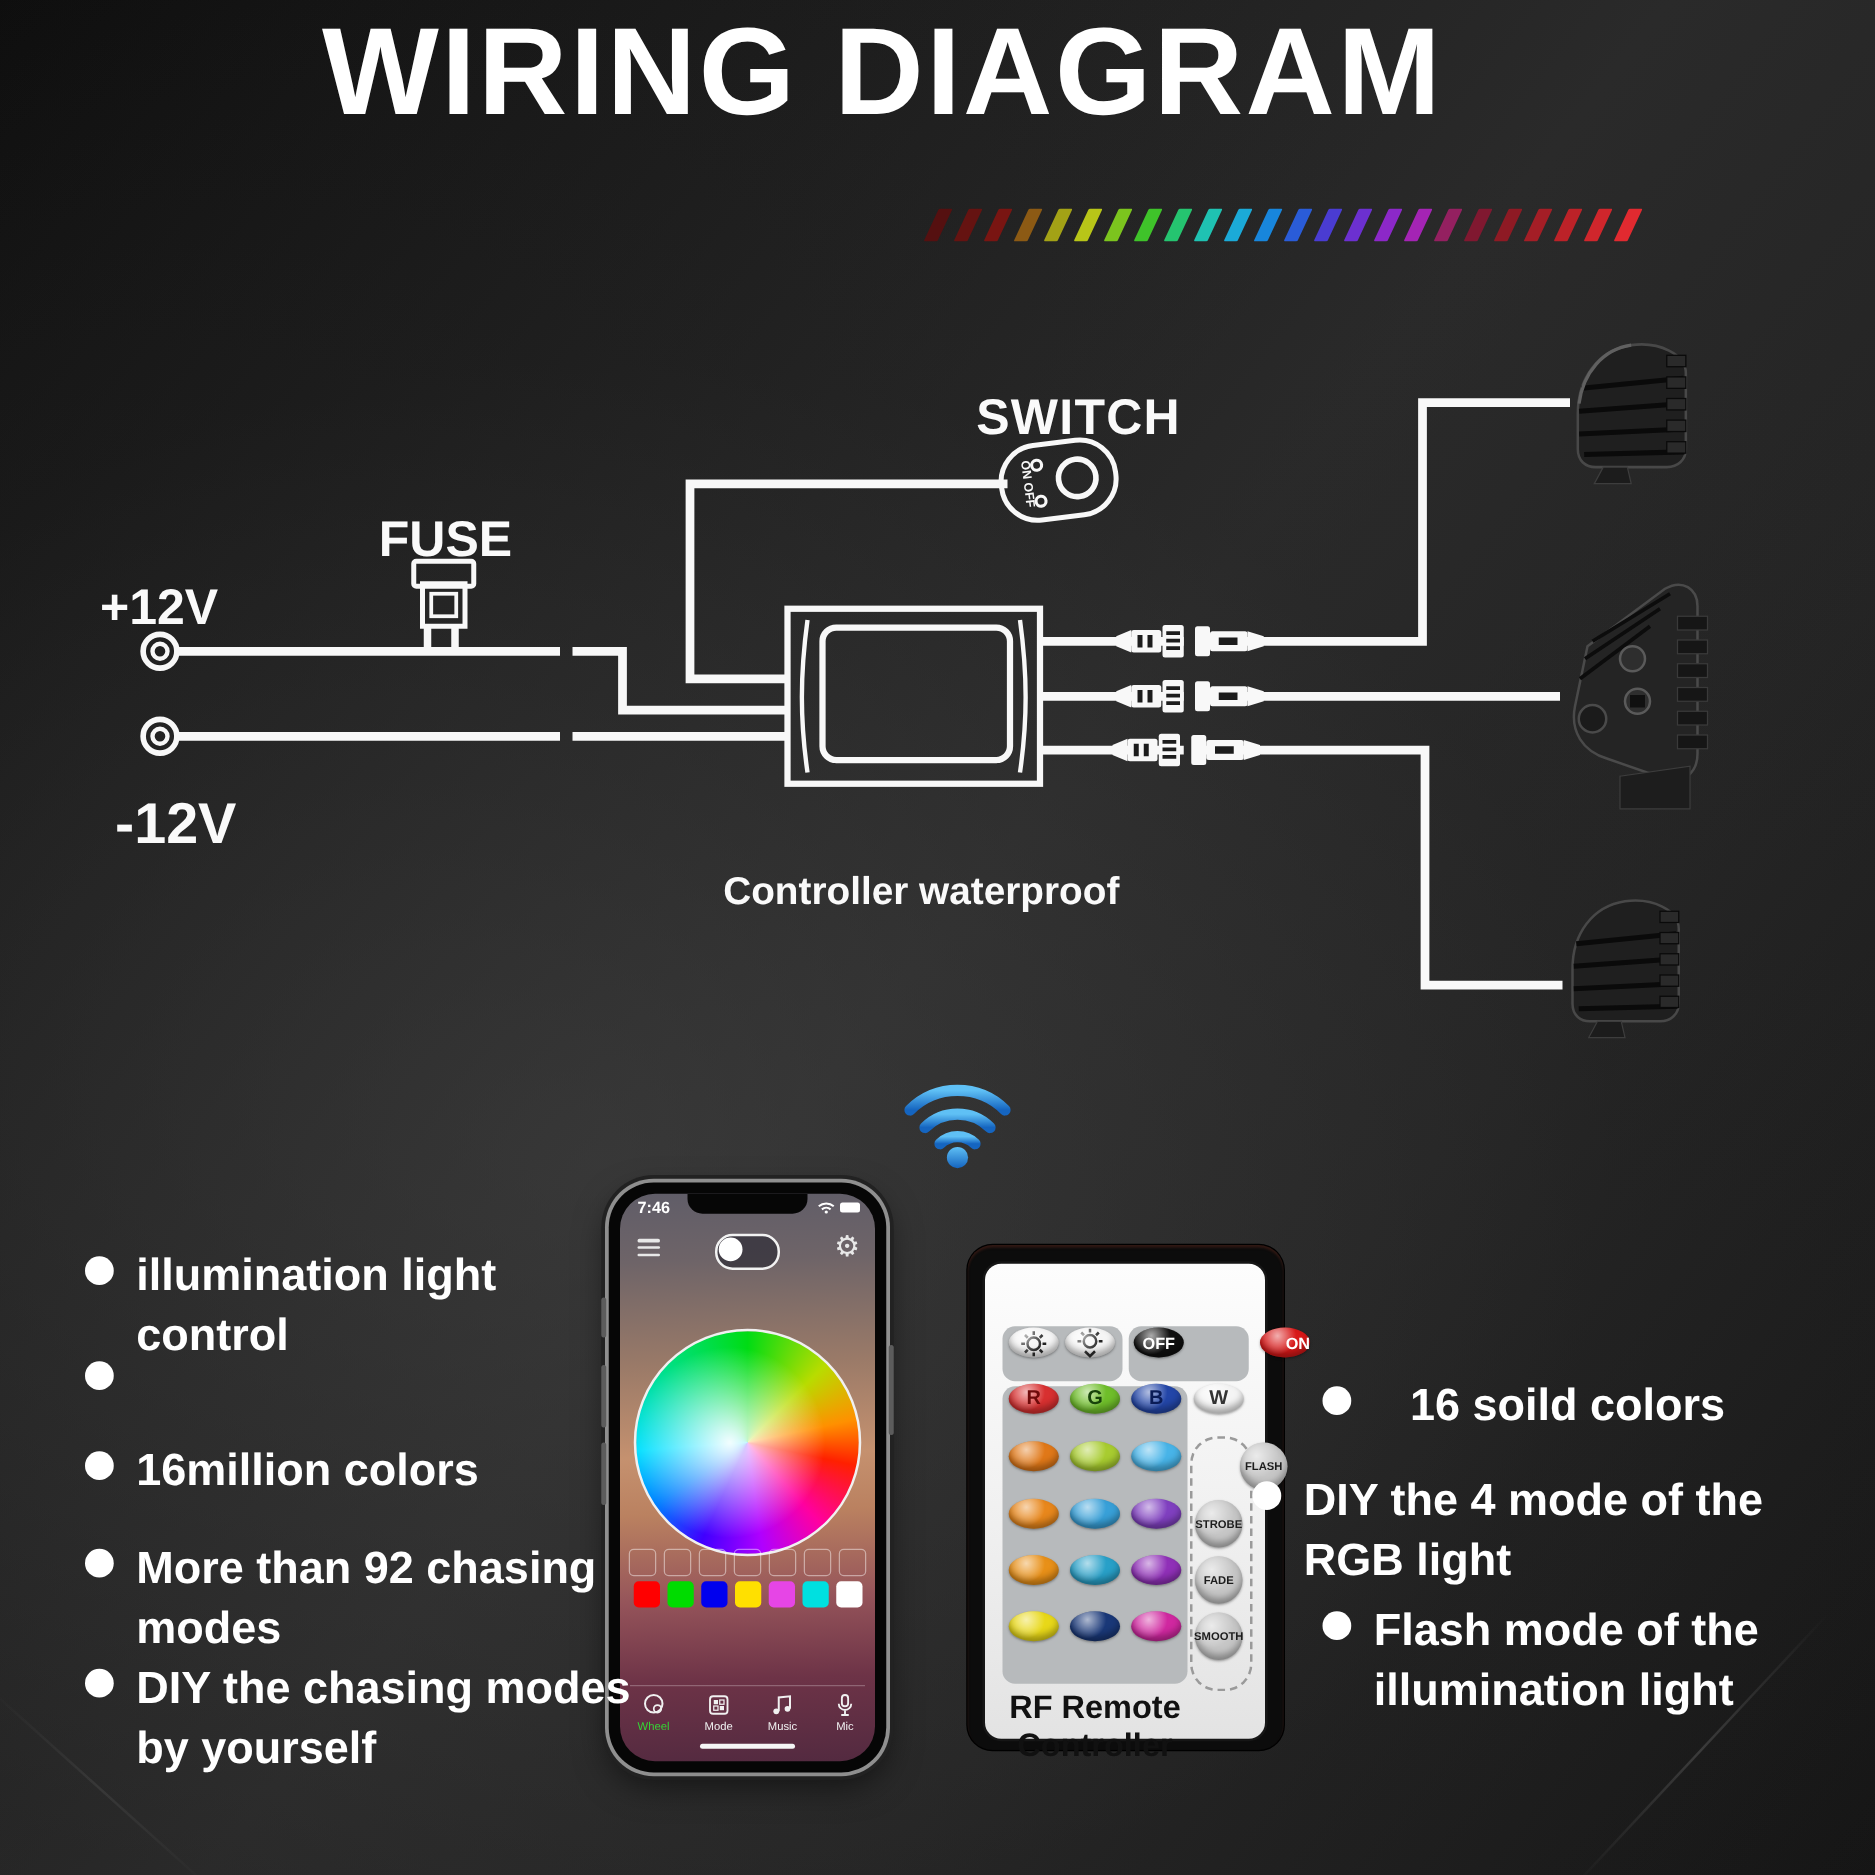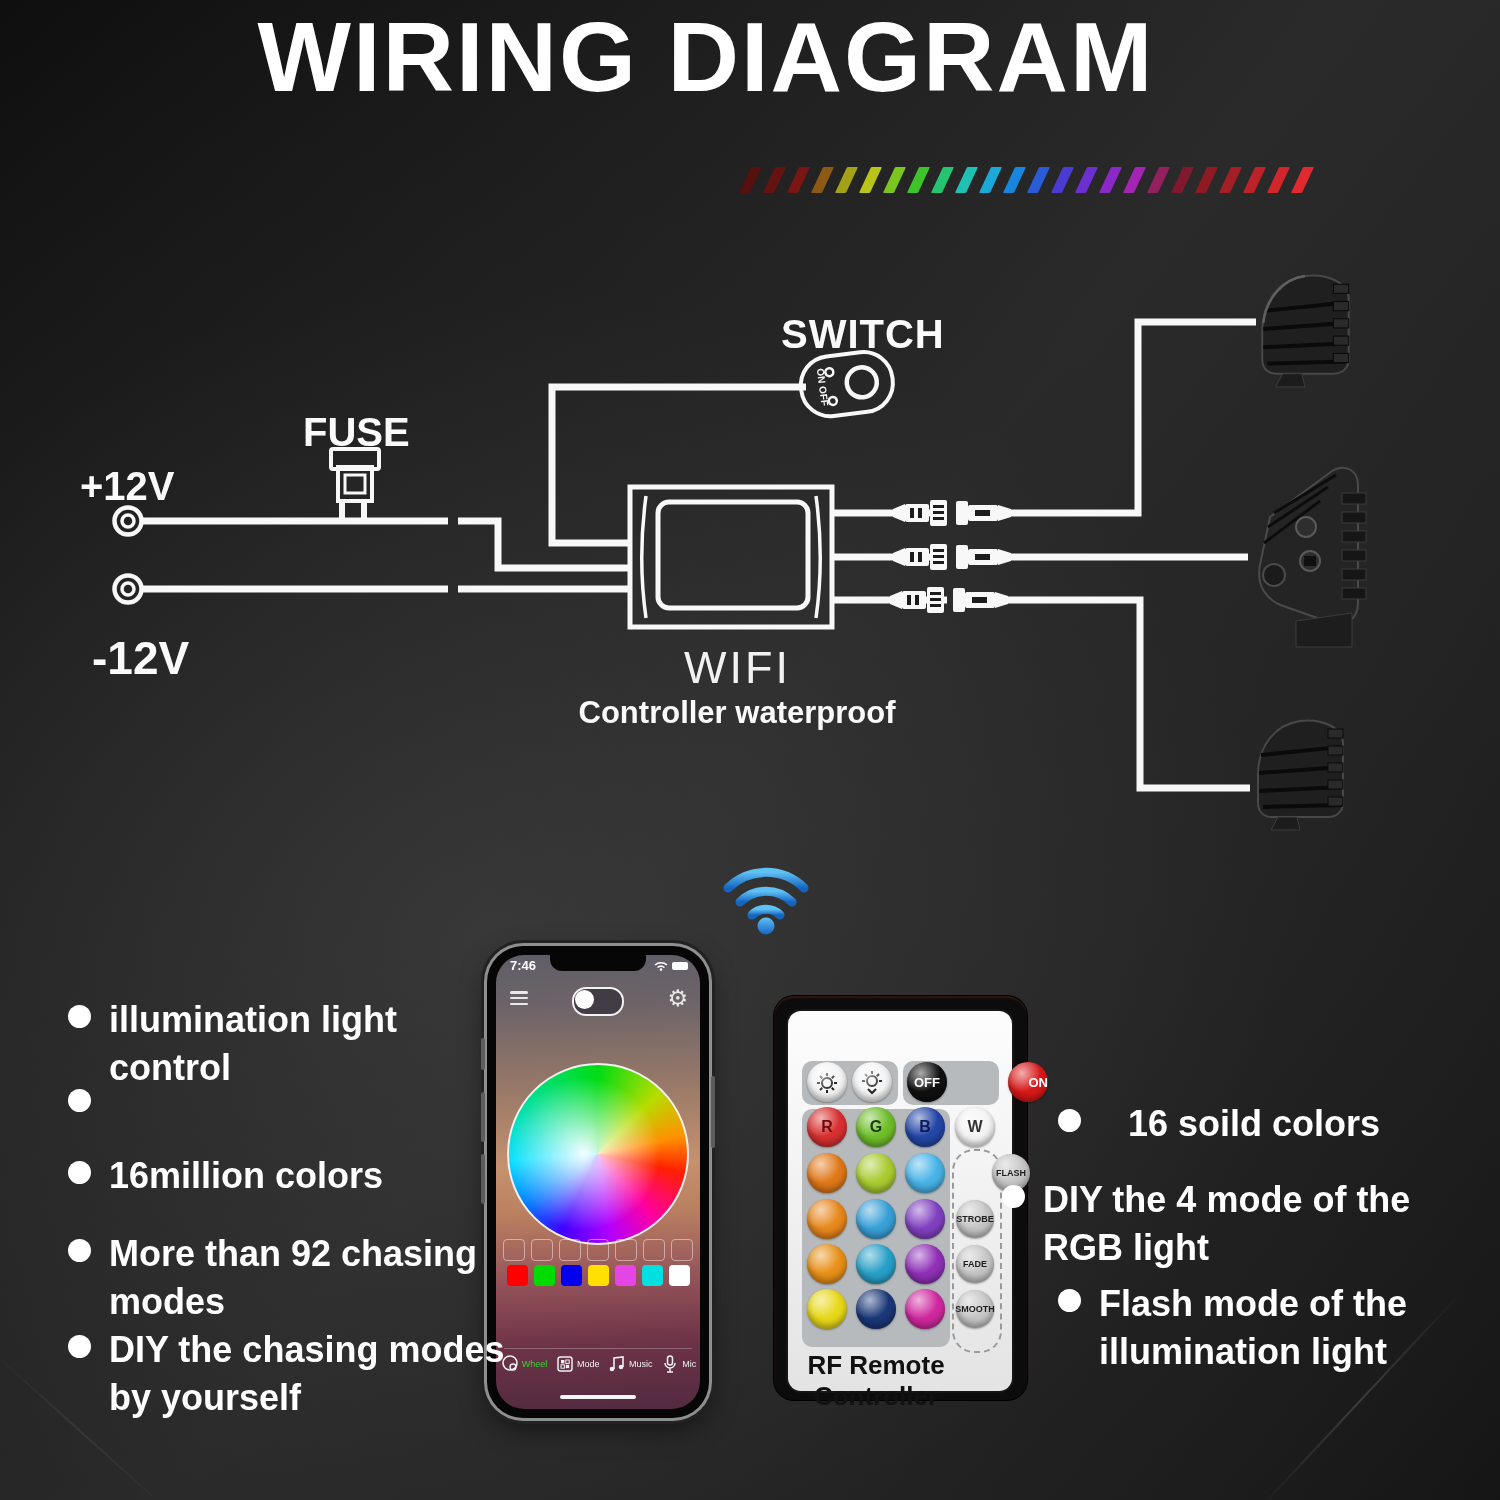"WIFI" div.lbl { html: <div>WIFI</div> -> none }
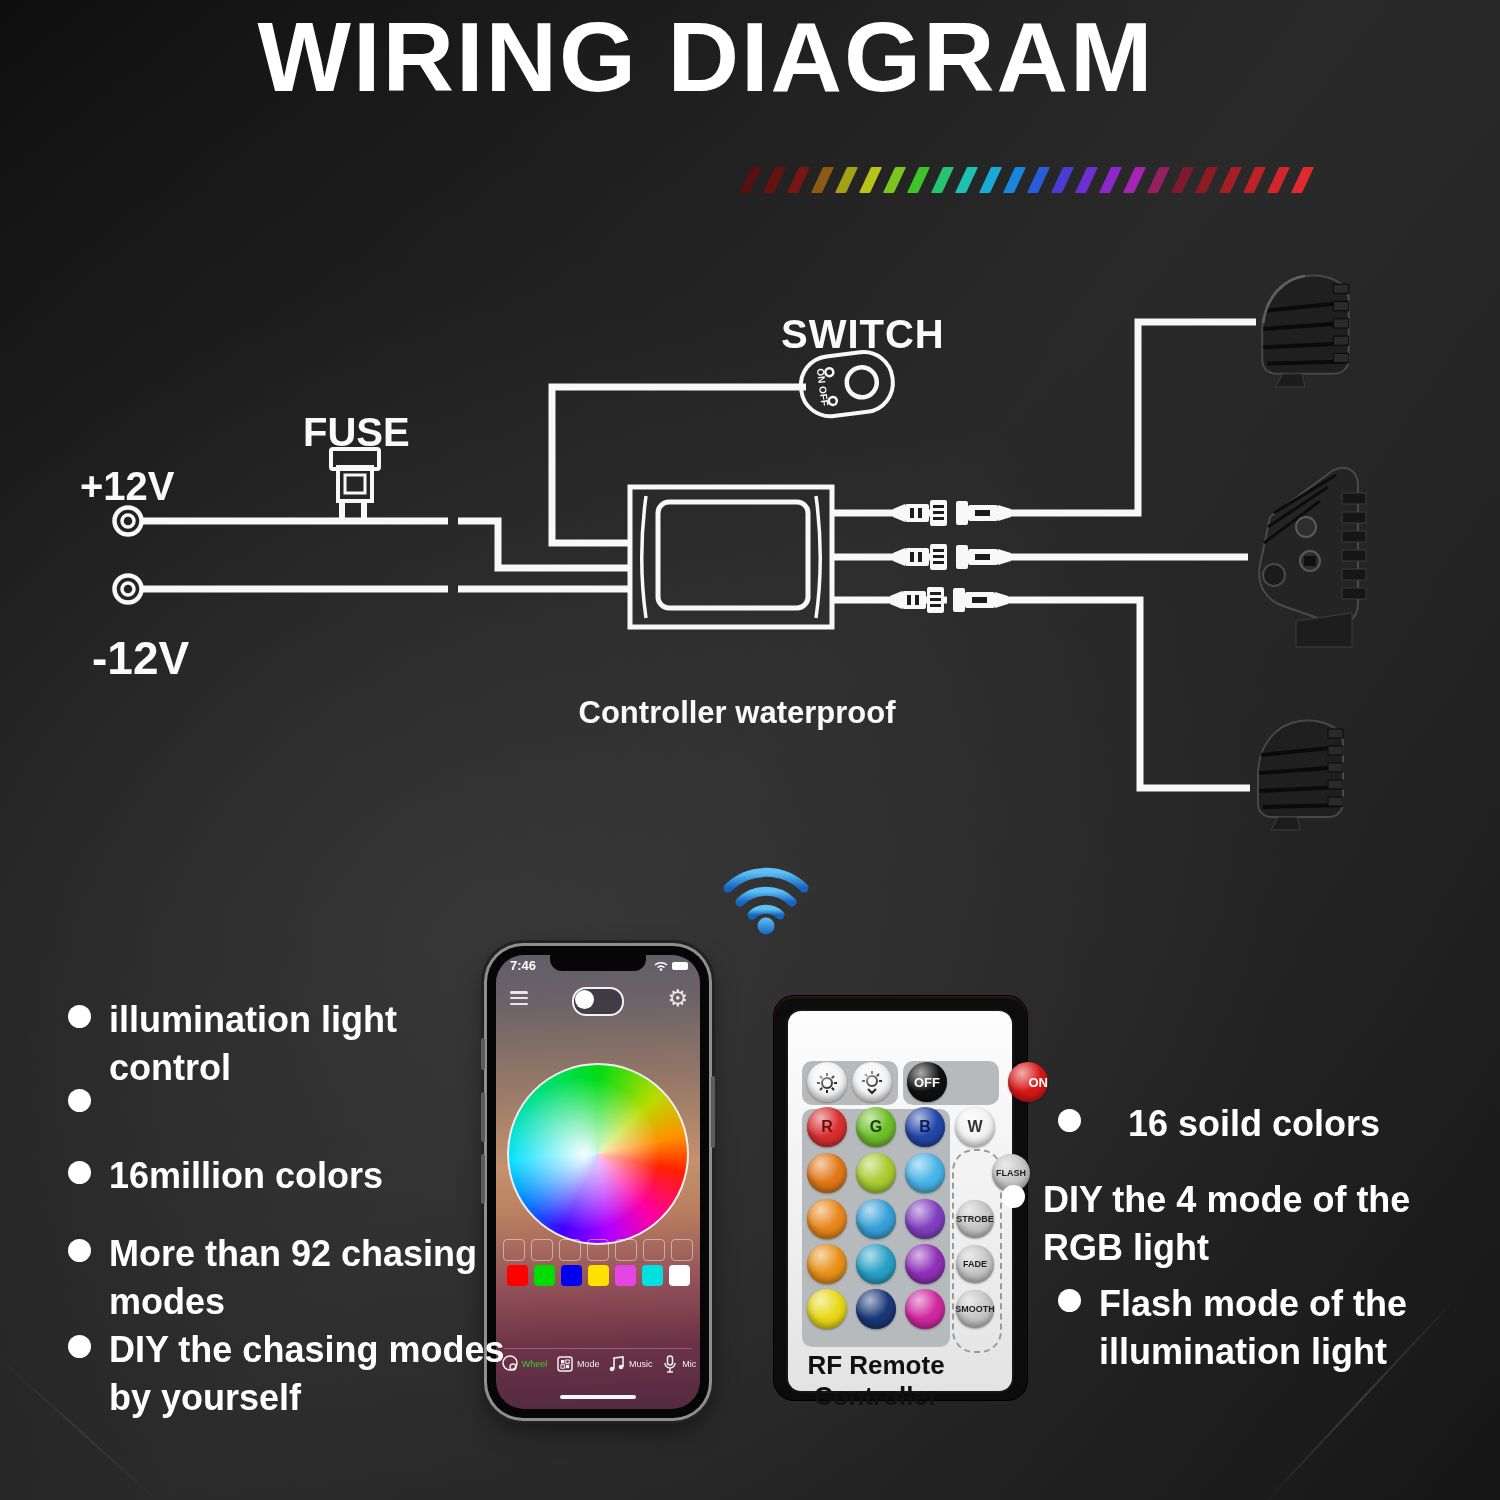"OFF" .rbtn { height: 40px -> 24px }
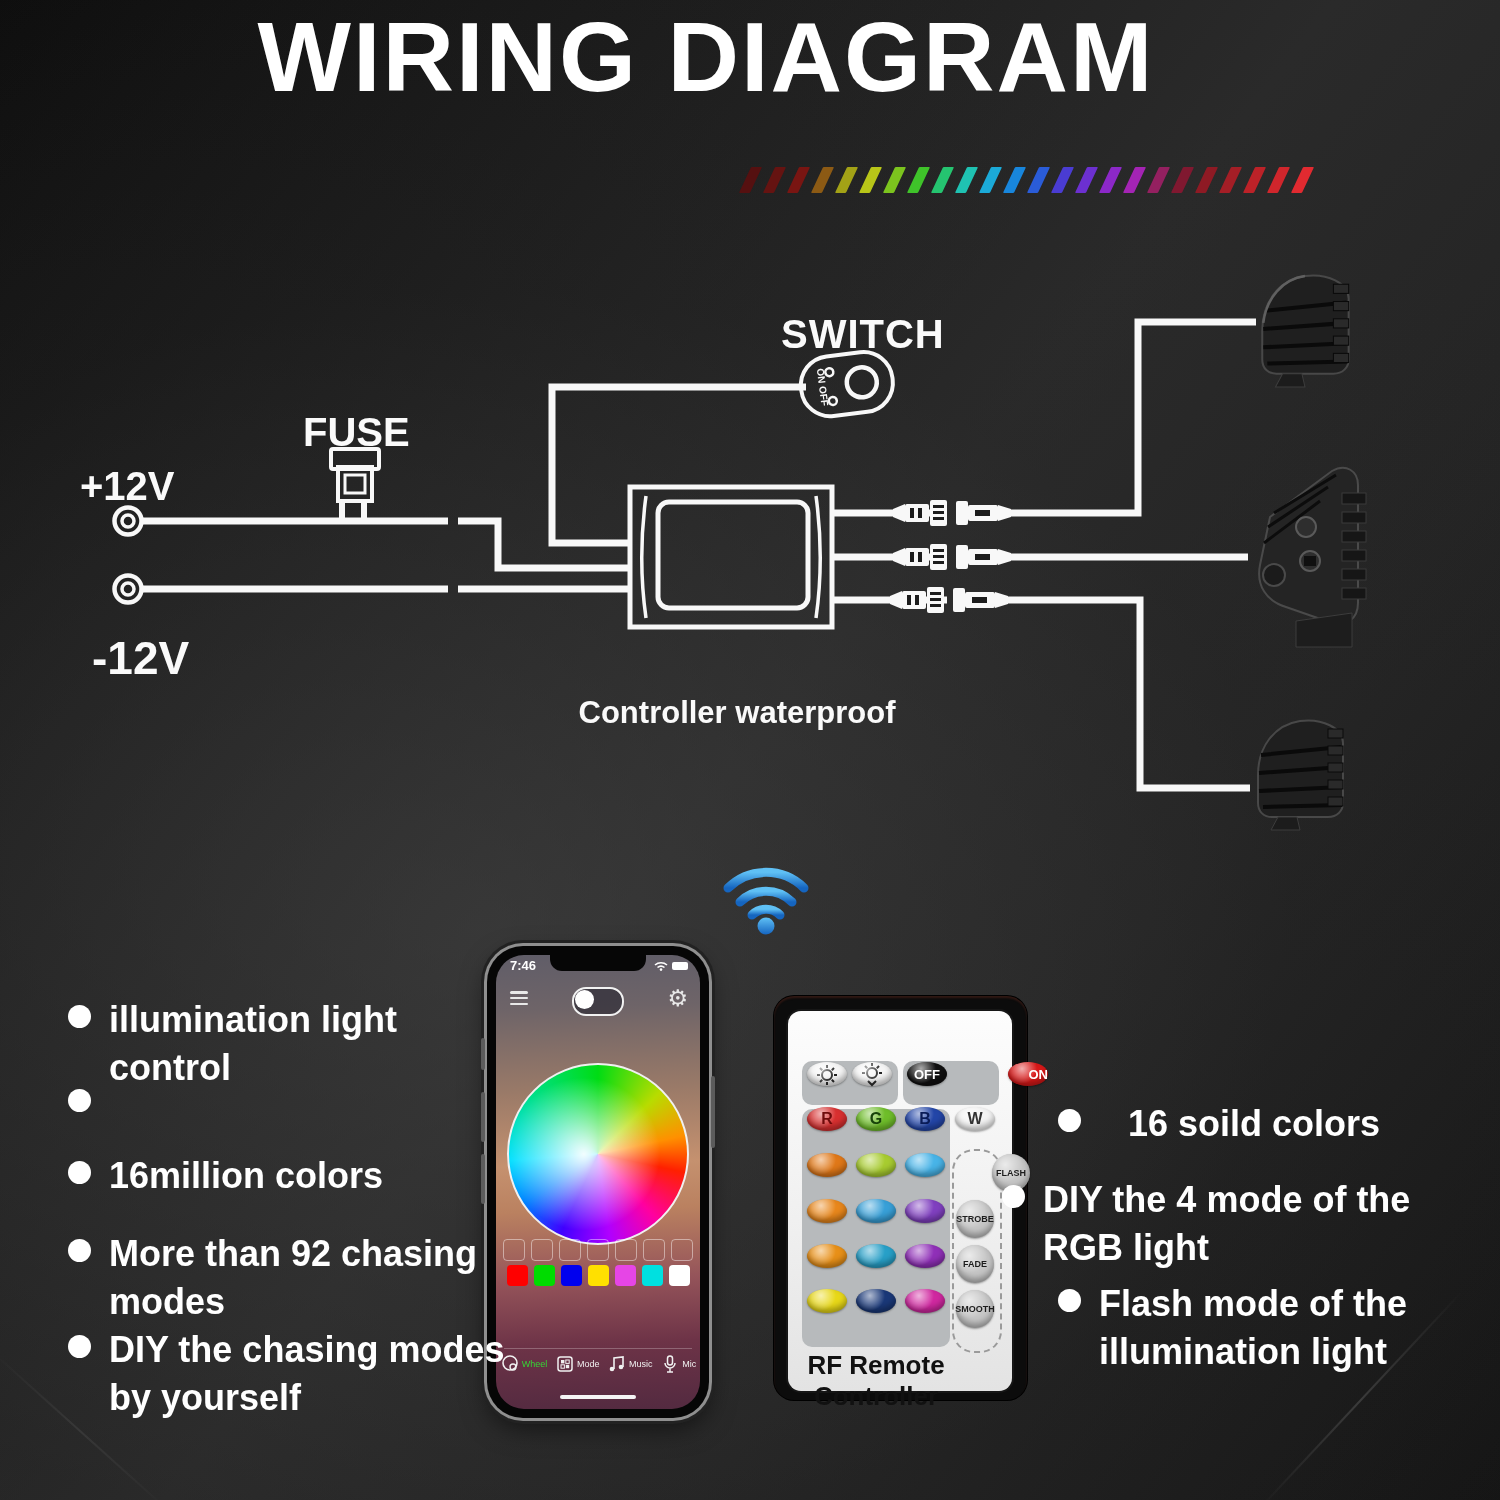"Wheel" .tab { flex-direction: row -> column }
